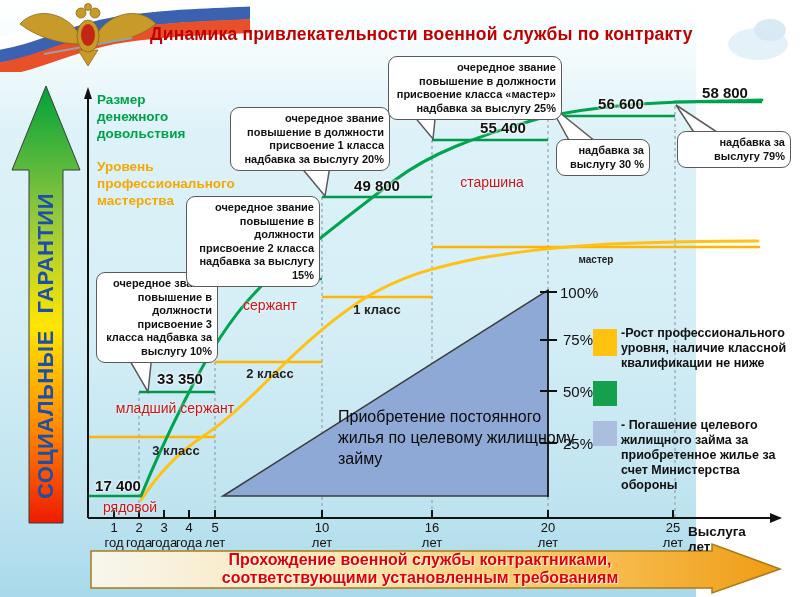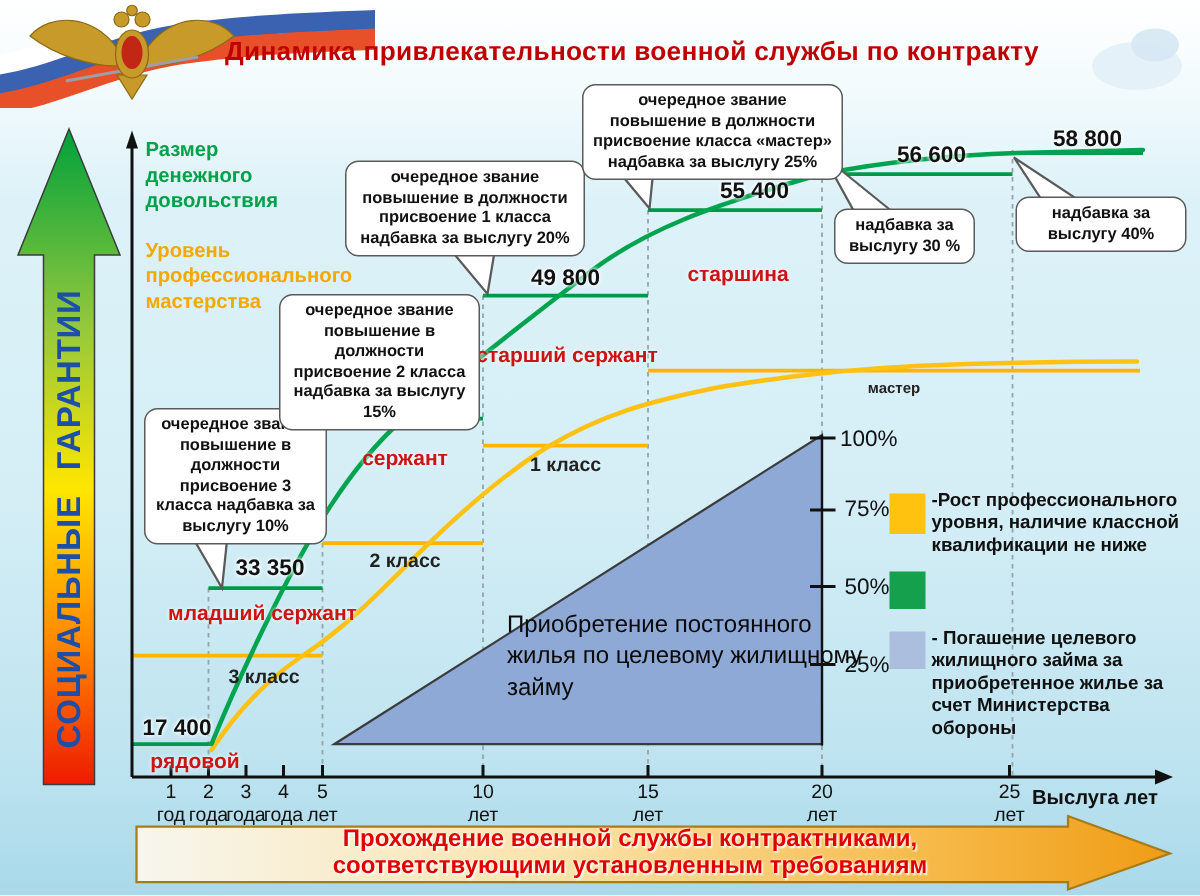"Динамика привлекательности военной" .stage { width: 800px -> 696px }
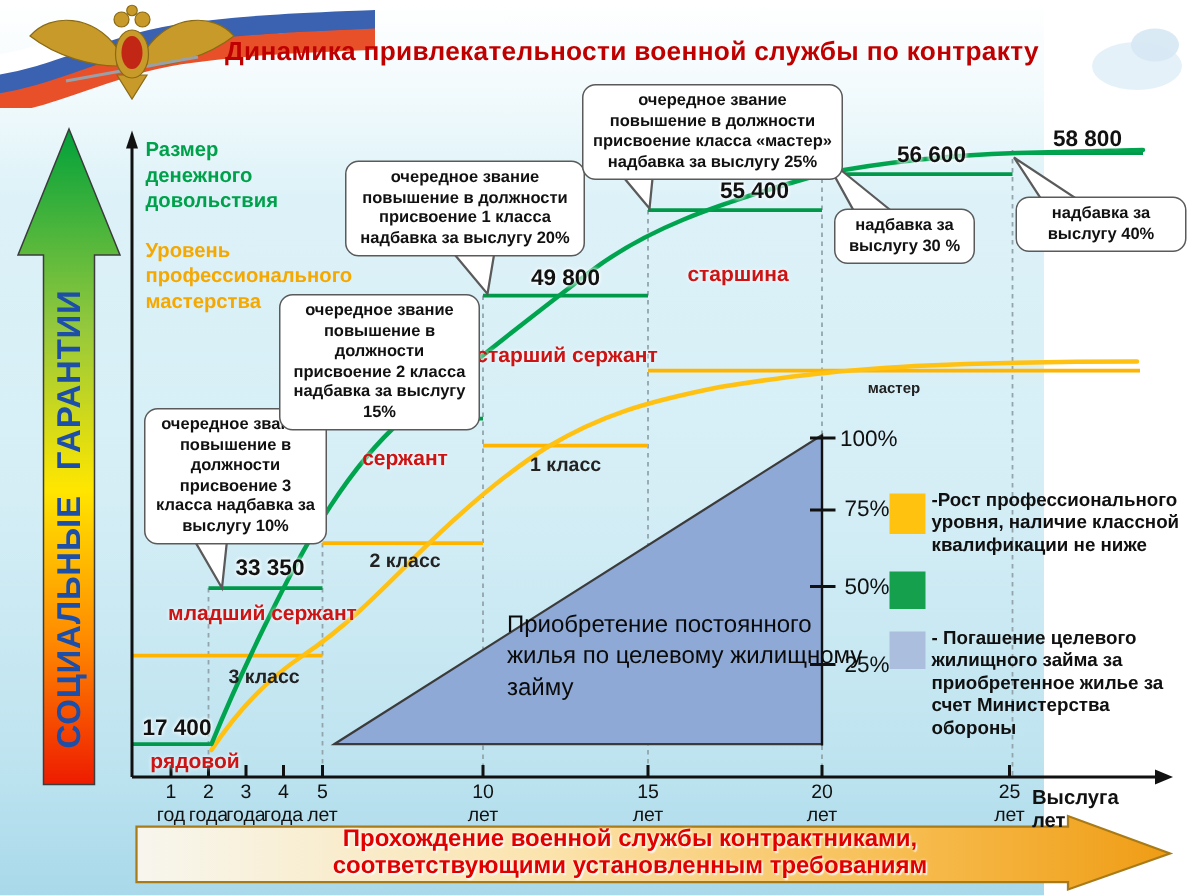"очередное звание повышение в должности" .callout { text-align: center -> right }
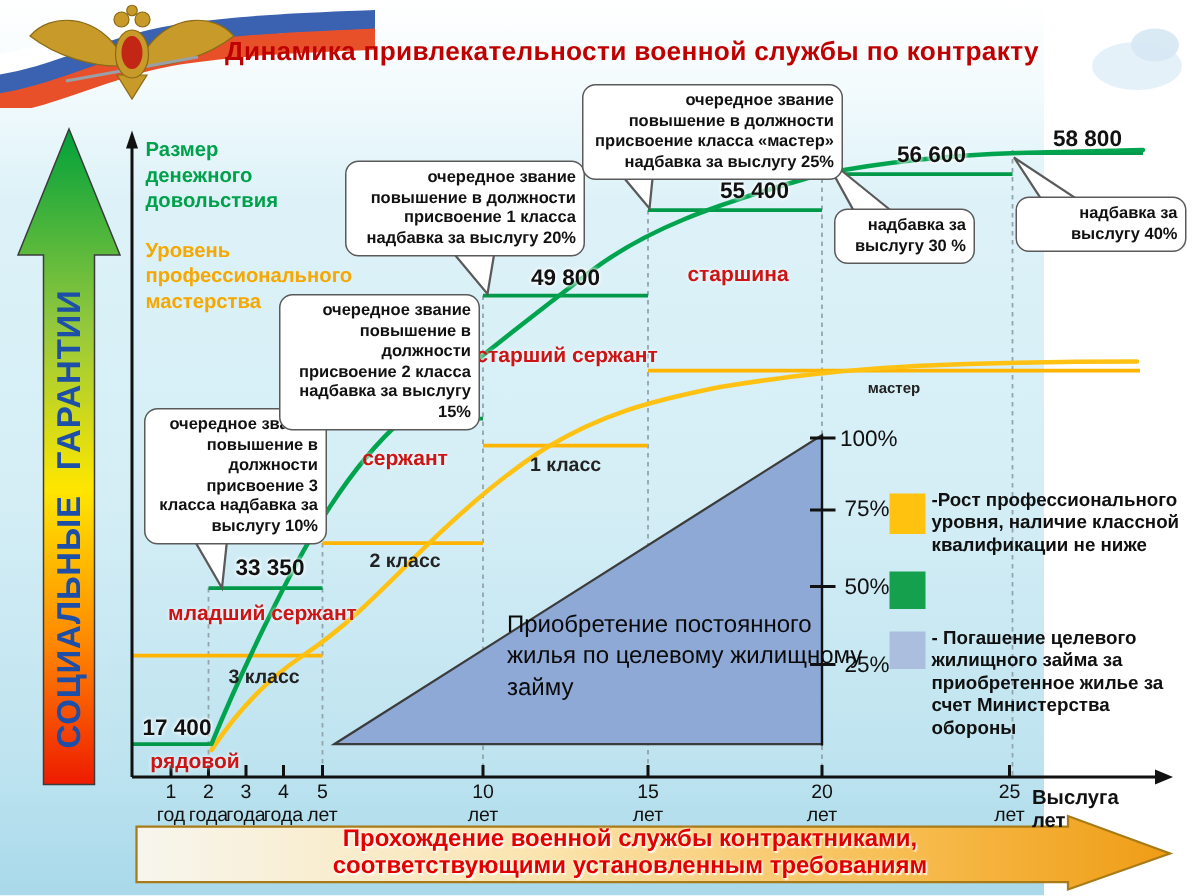"надбавка за выслугу 40%" div.callout { text: 40% -> 79% }
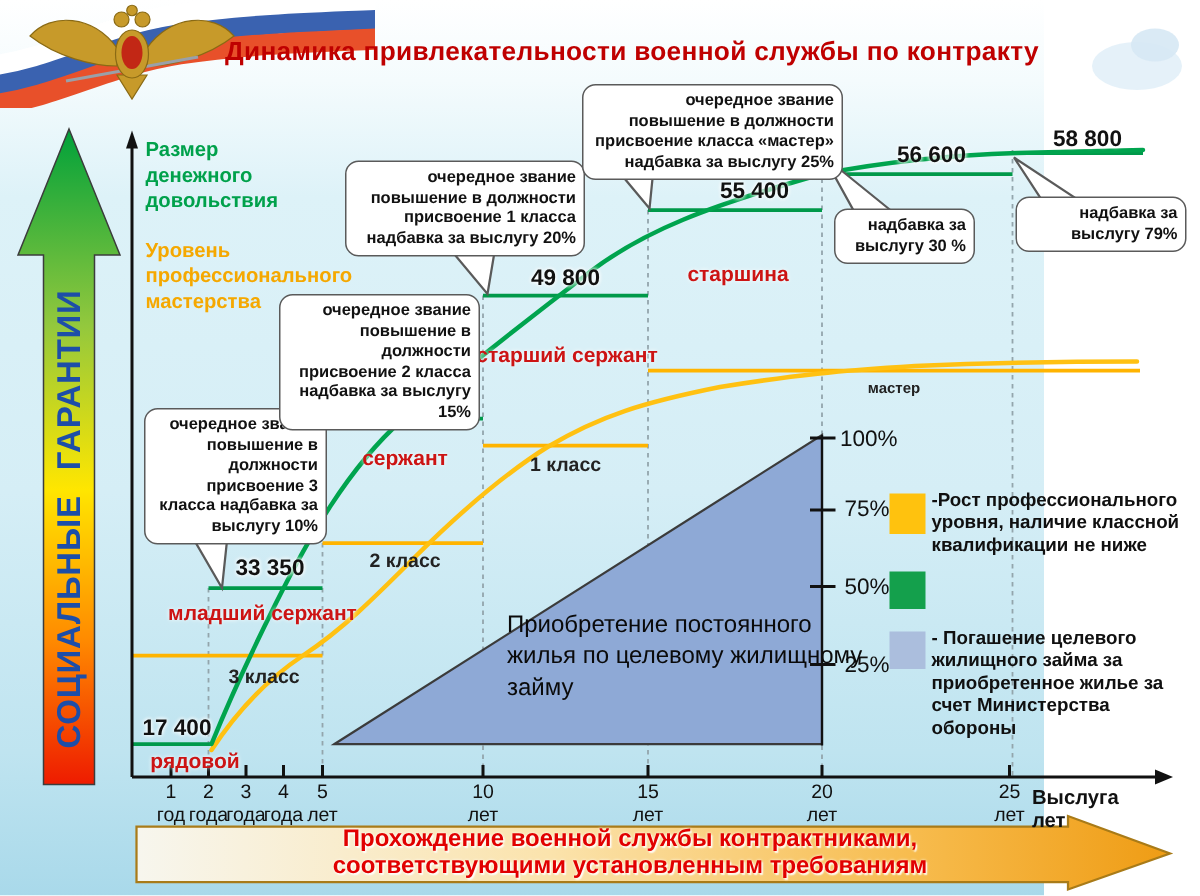"старшина" .rank { font-weight: bold -> normal }
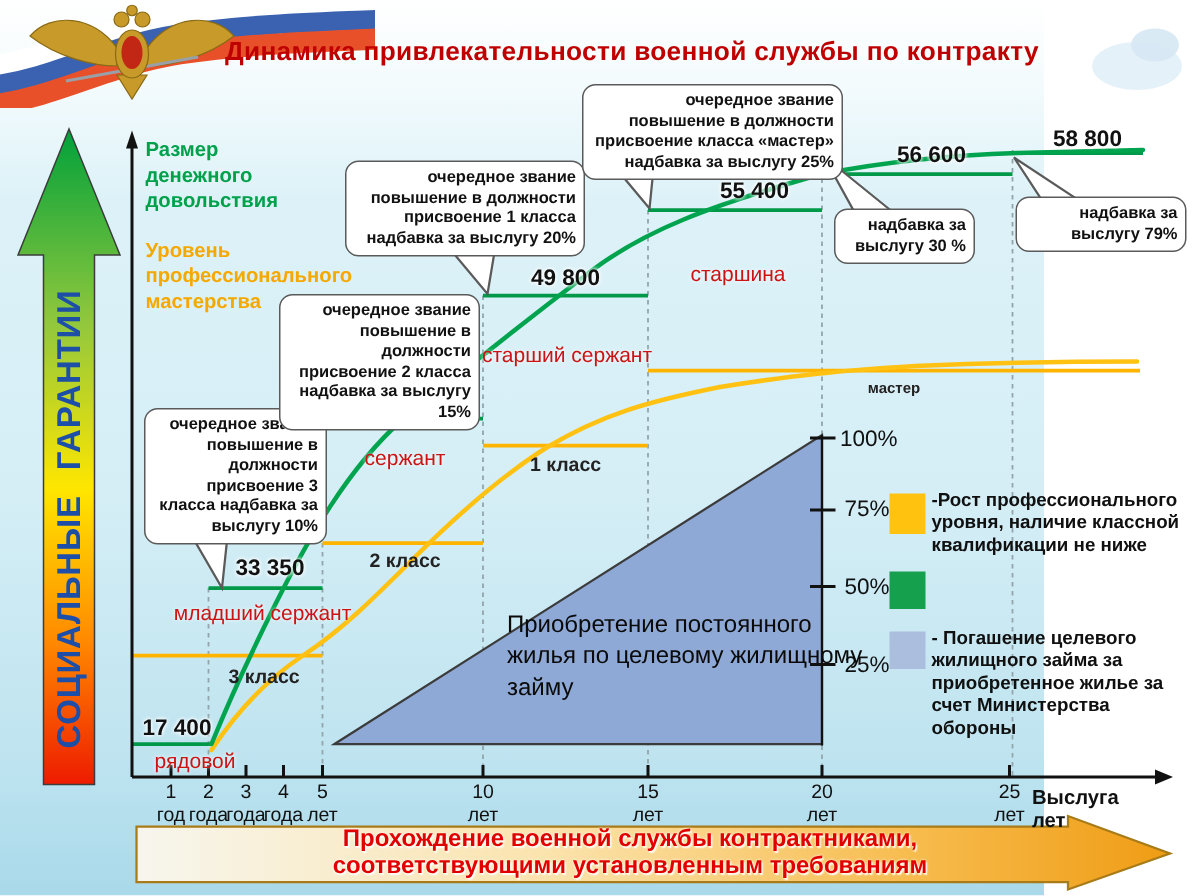"старший сержант" div.txt { html: <div>старший сержант</div> -> none }
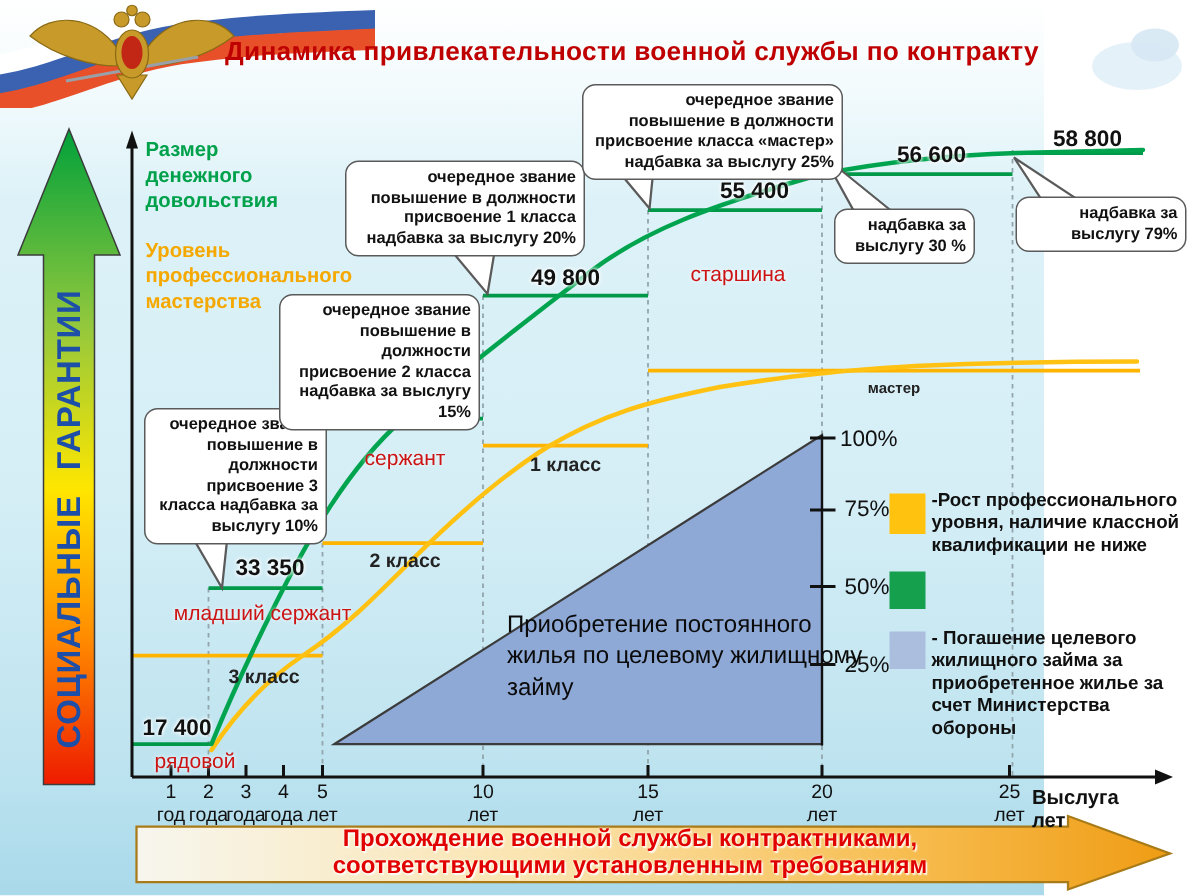"15" span { text: 15 -> 16 }
